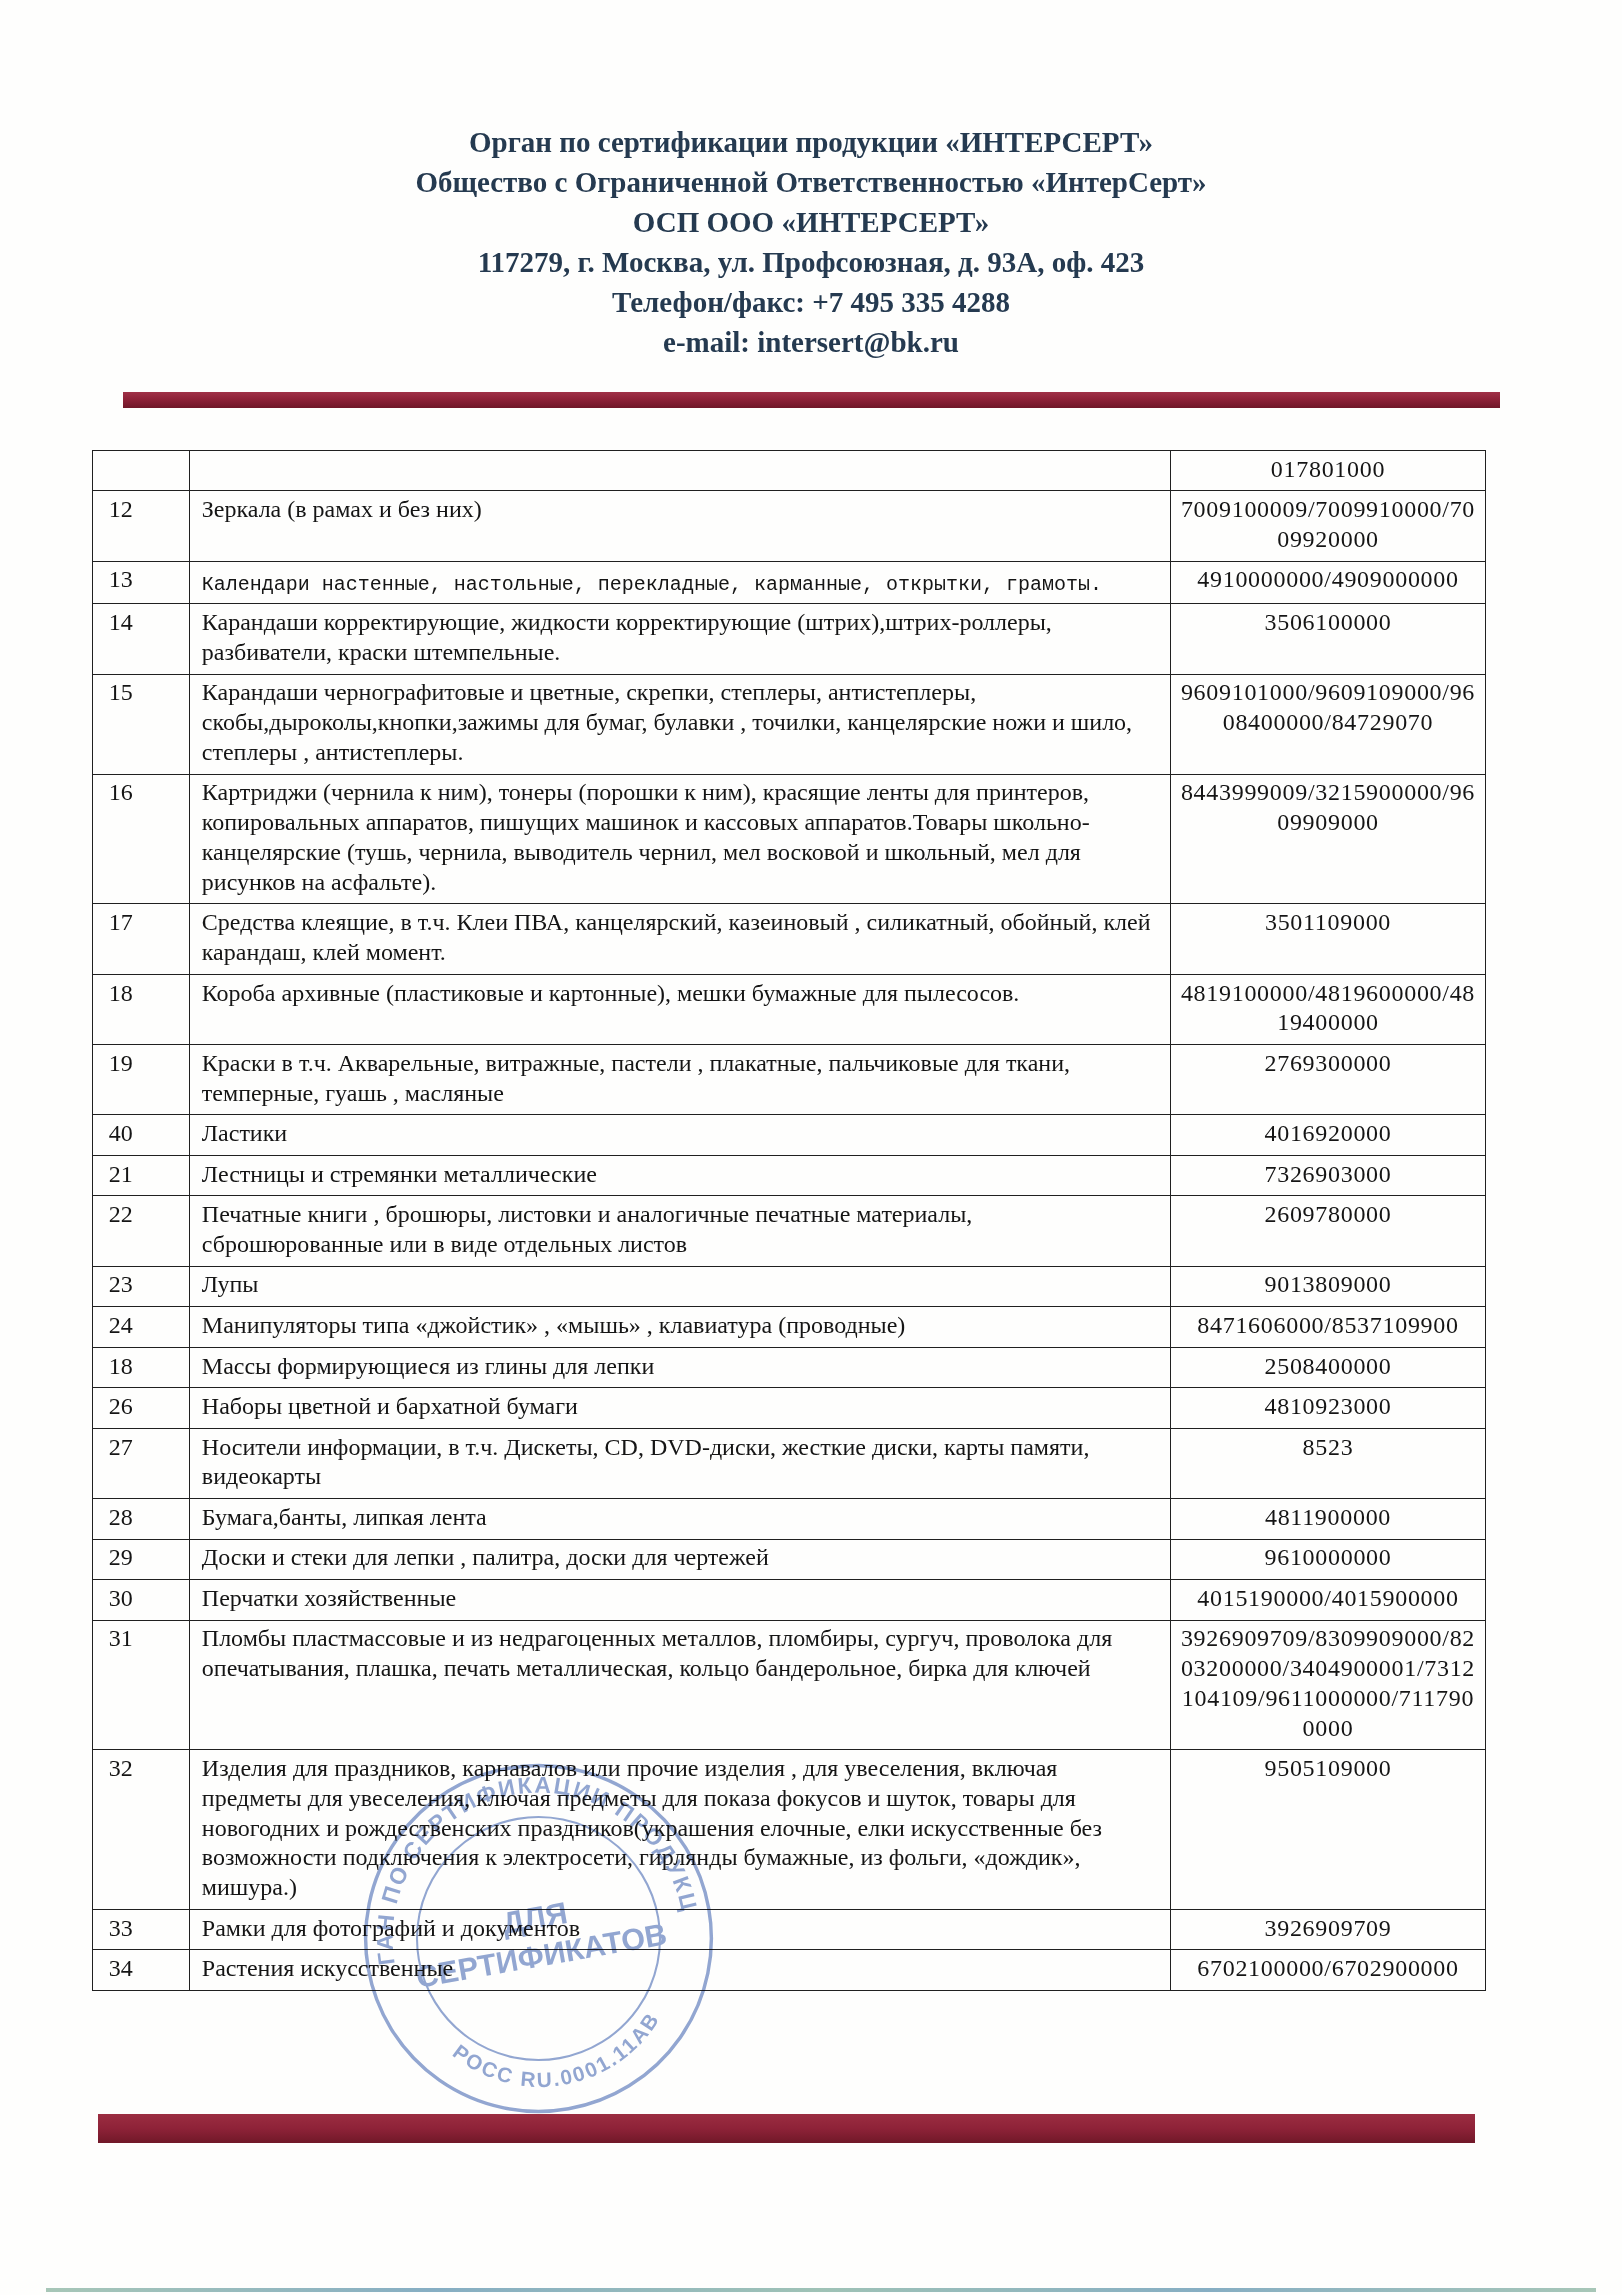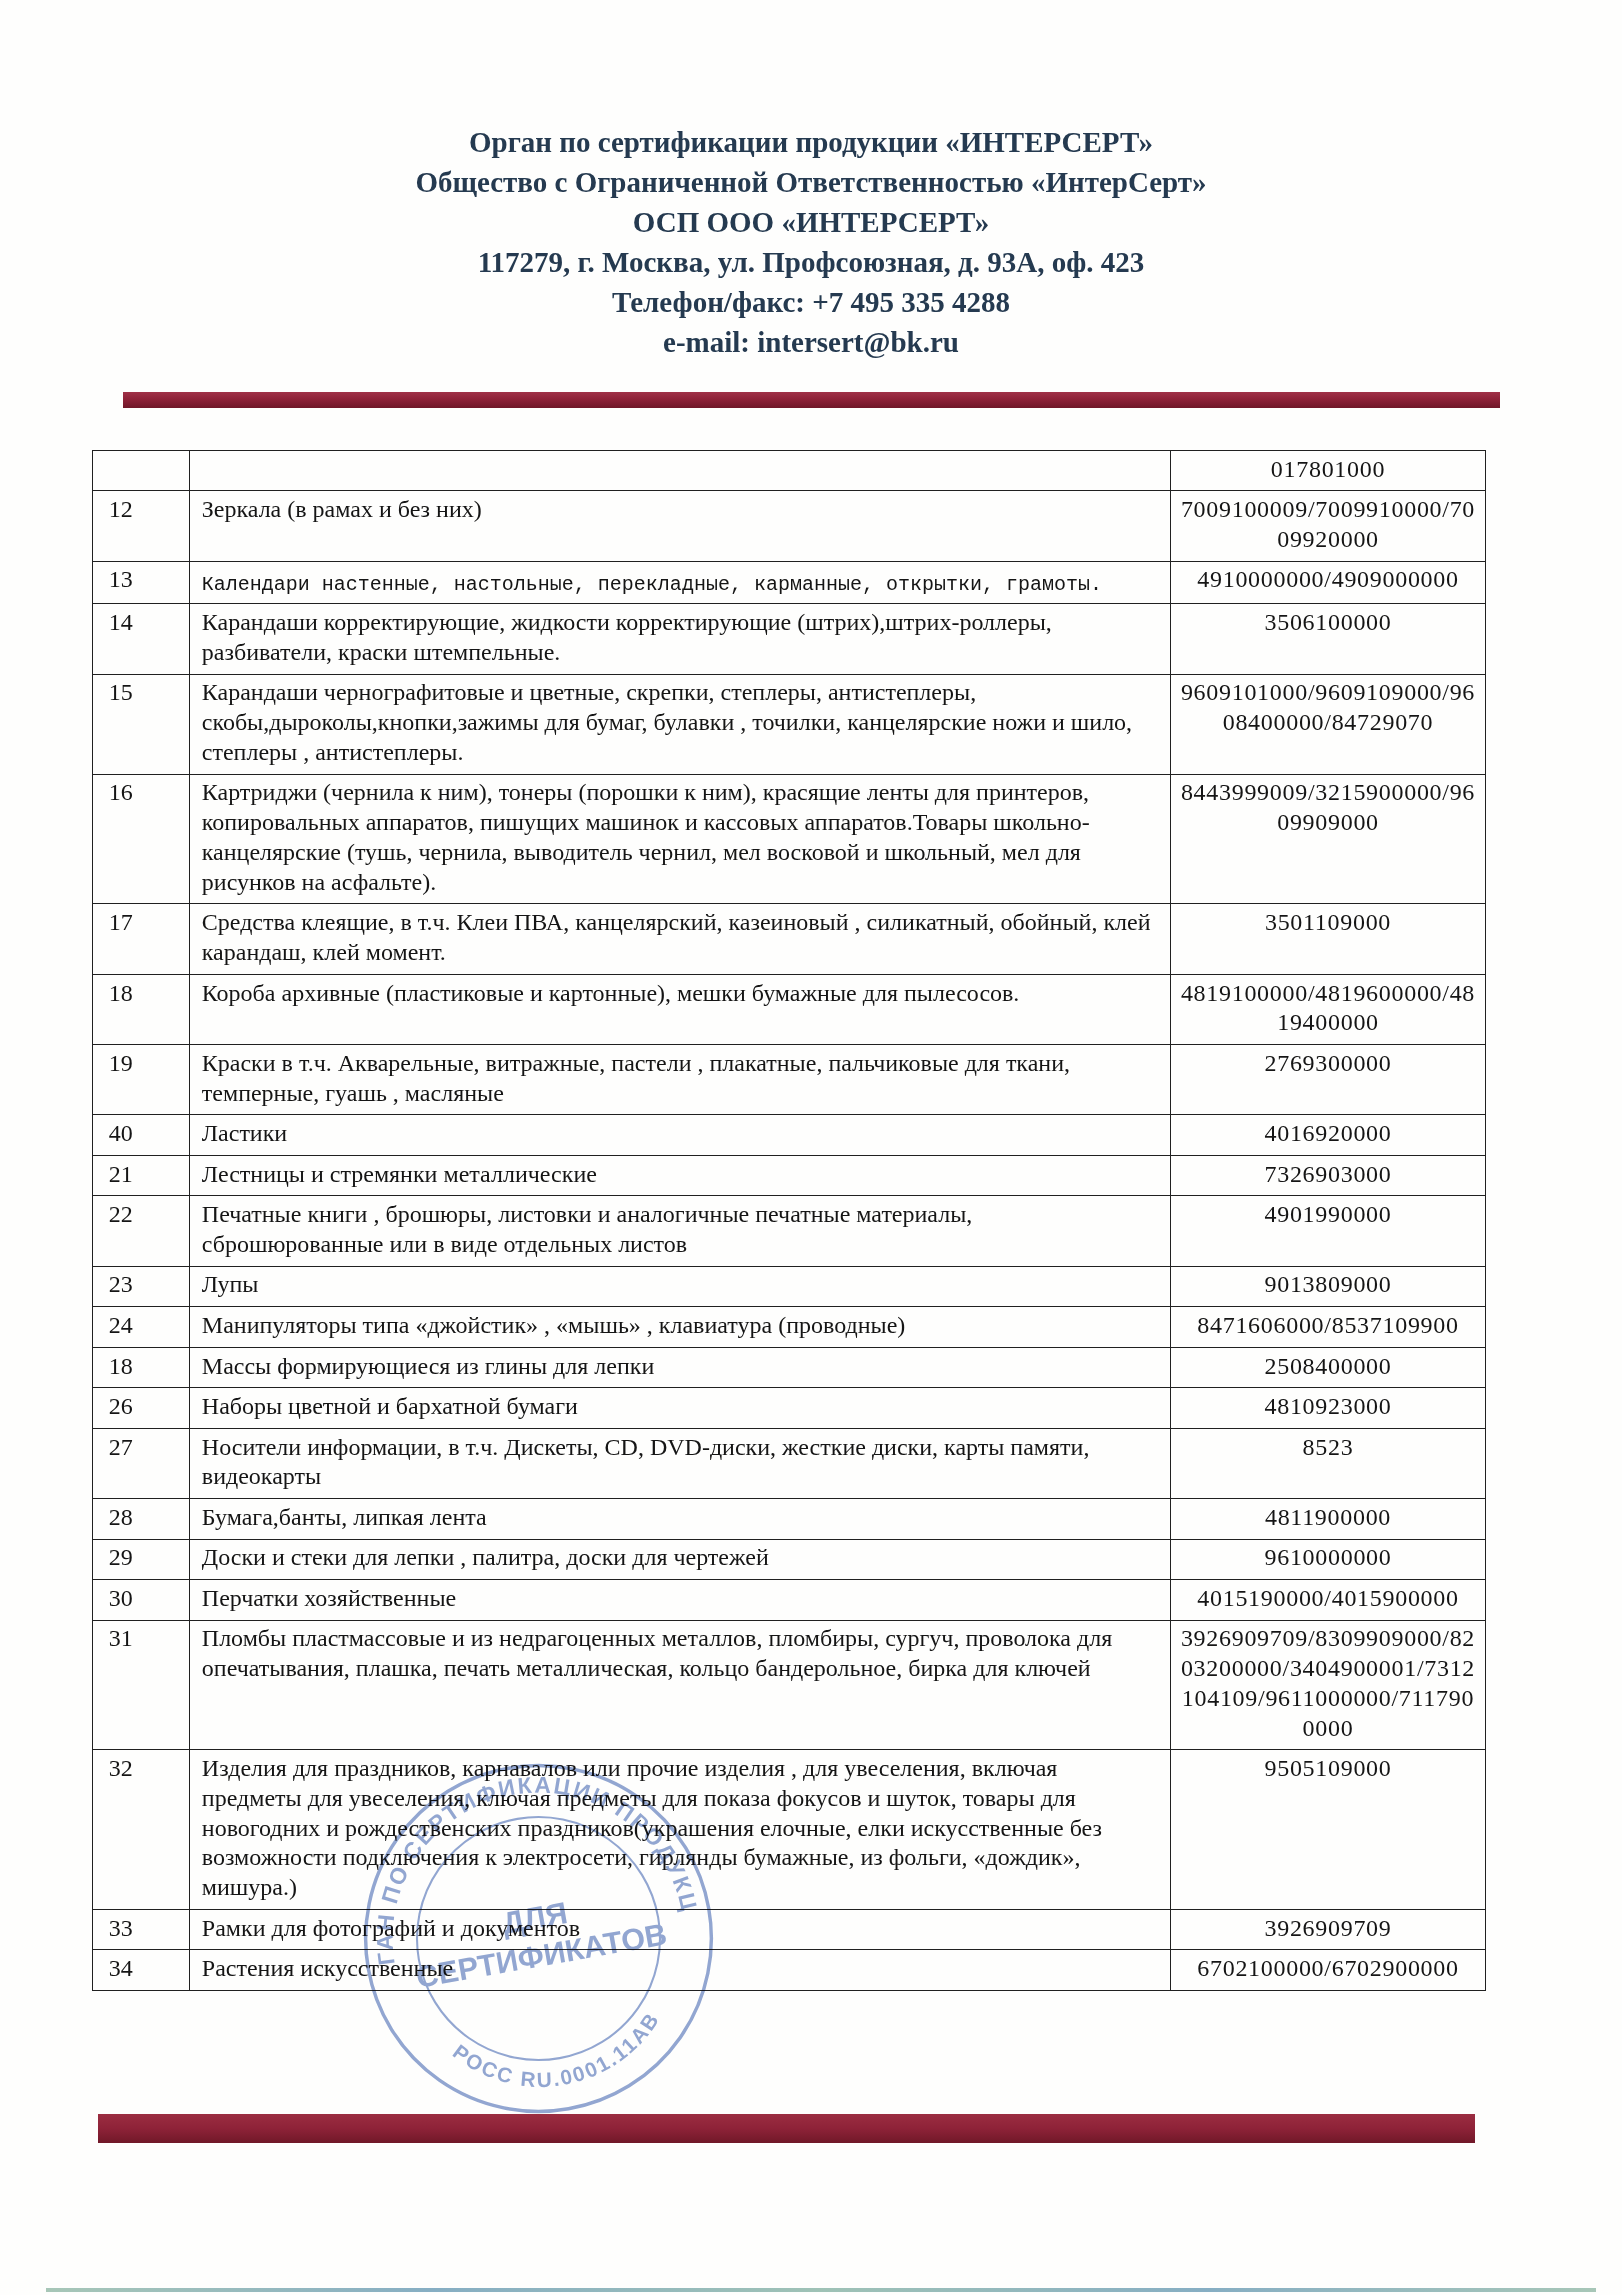"4901990000" td.cell-code { text: 4901990000 -> 2609780000 }
